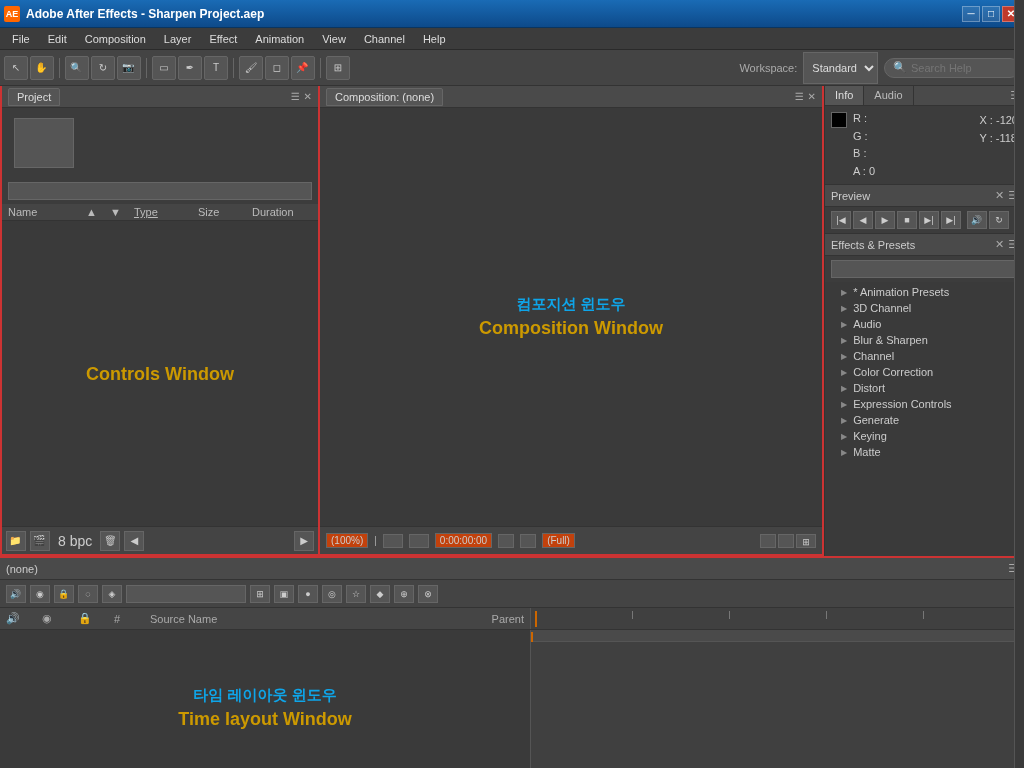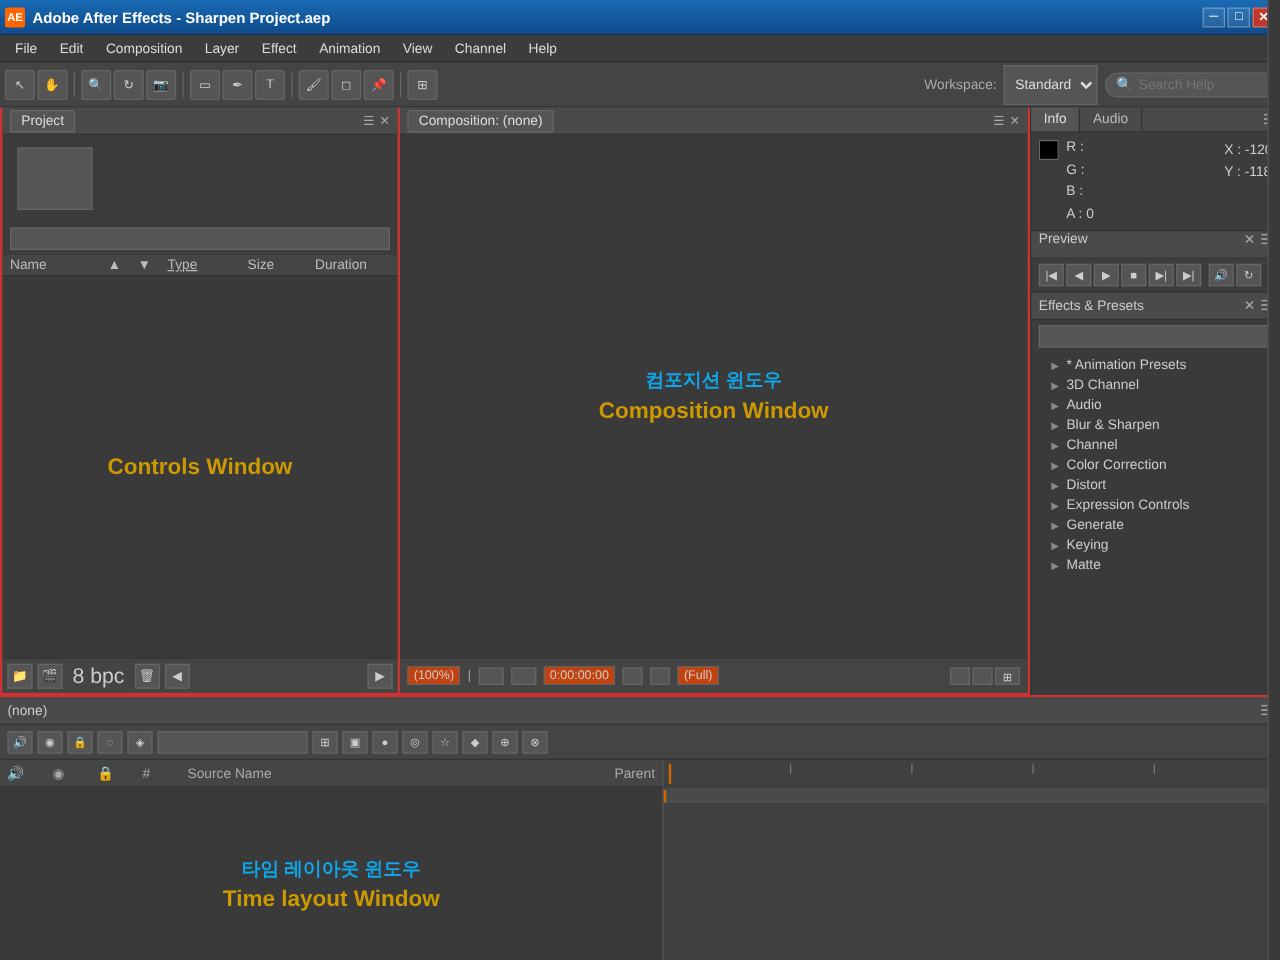"Preview" .preview-header { align-items: flex-start -> center }
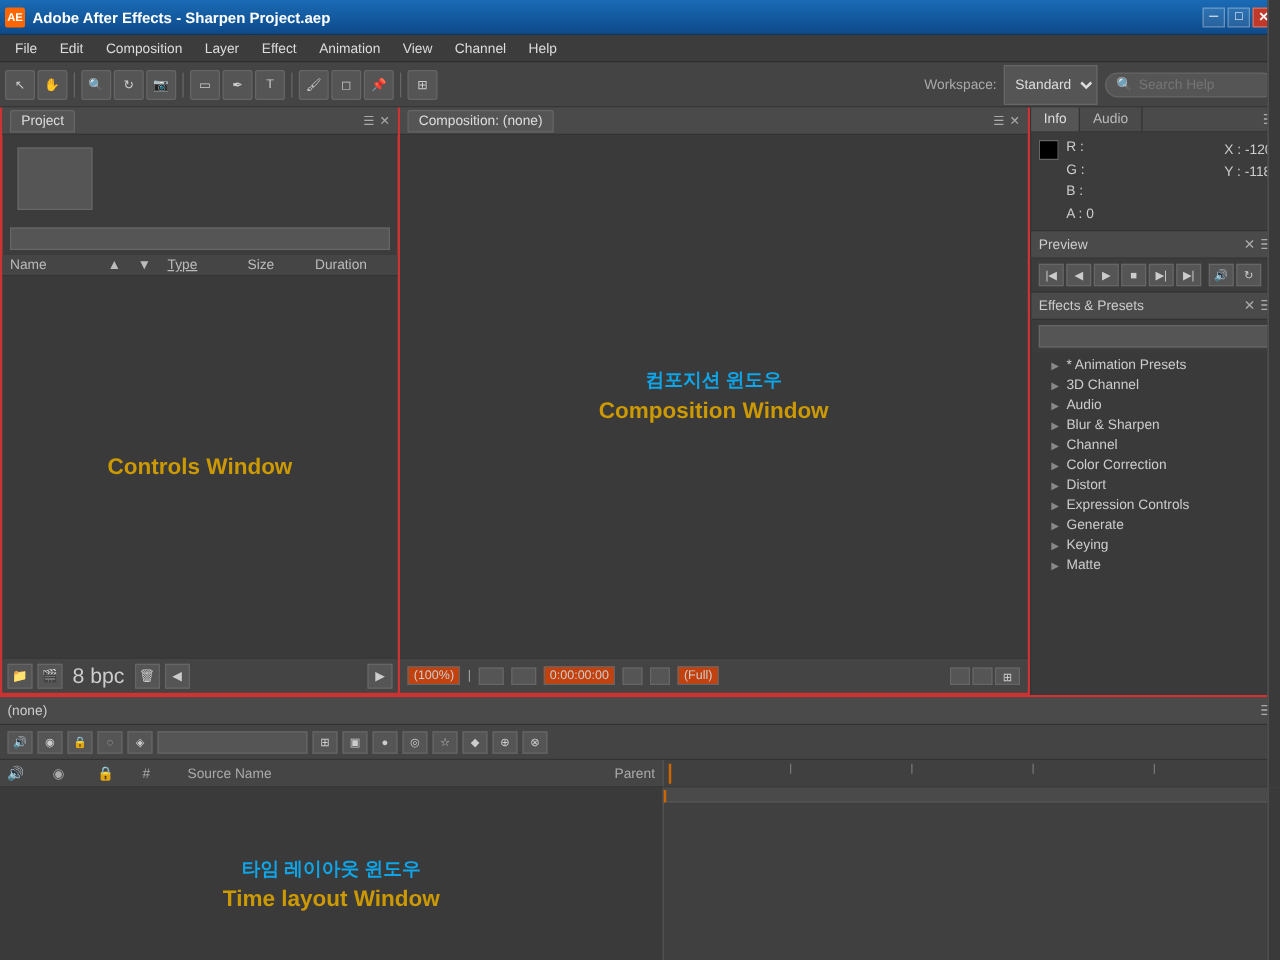"8 bpc" .bpc-label { font-size: 17px -> 14px }
